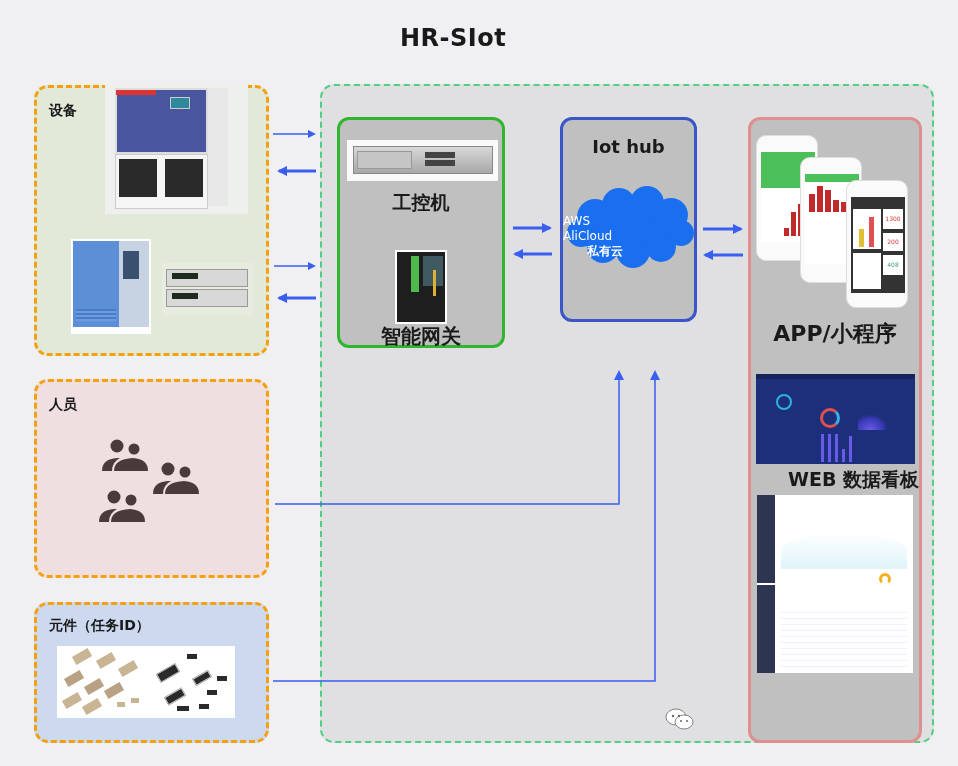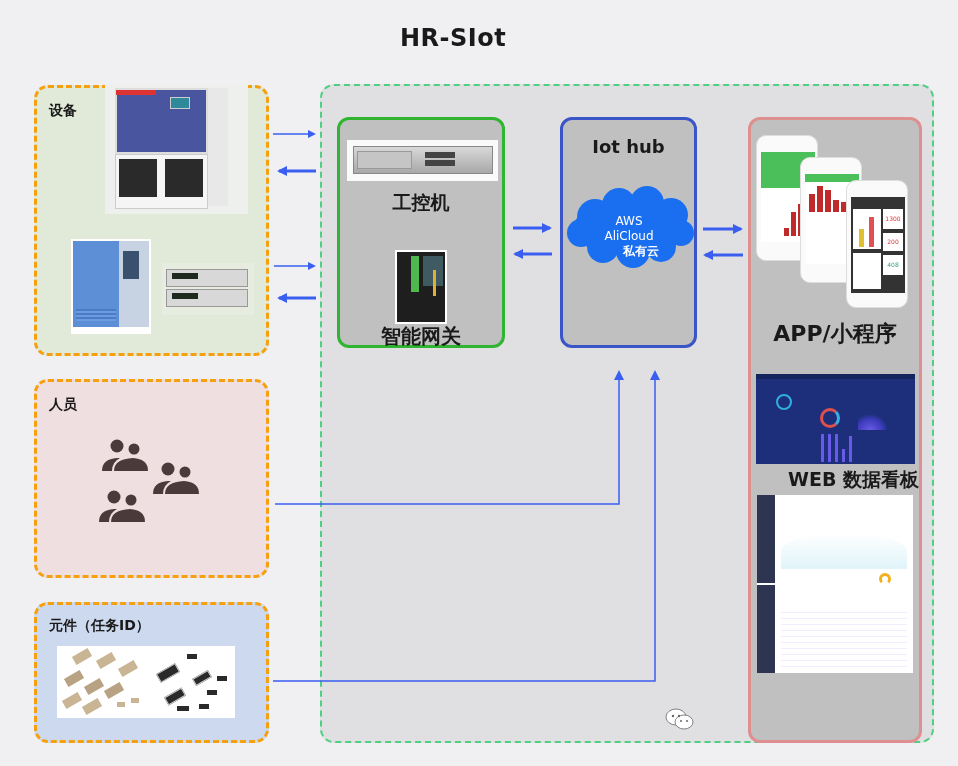"Iot hub" #box-iothub { height: 231px -> 205px }
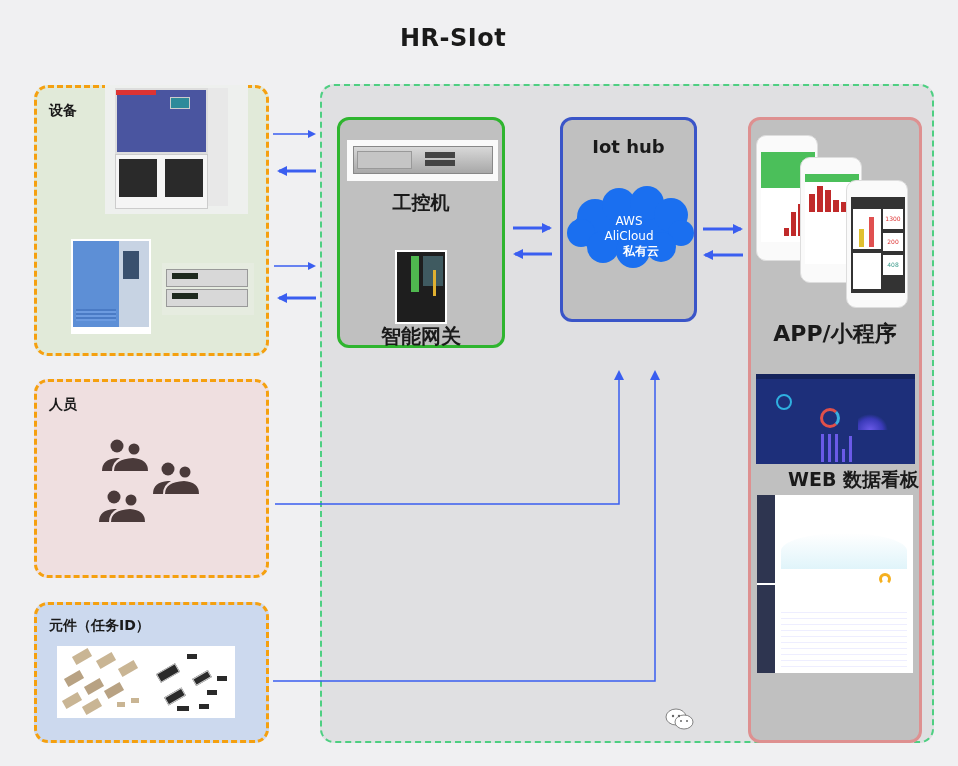"AWS" div { text-align: center -> left }
